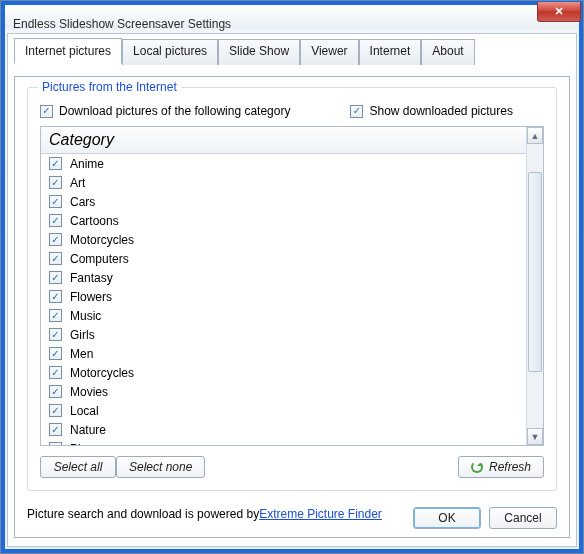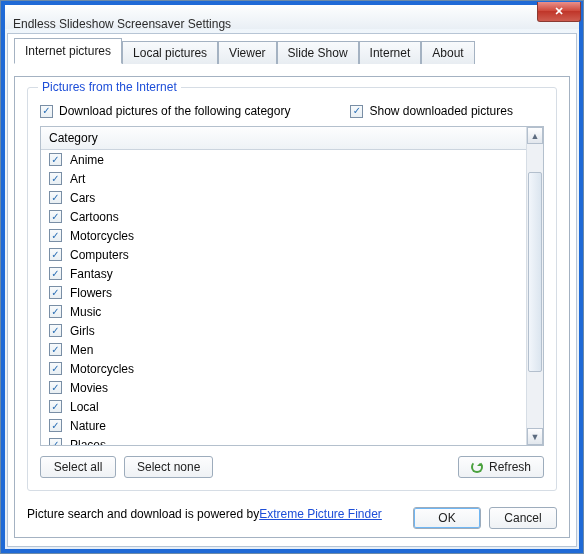"Internet pictures" .tabs { align-items: center -> none }
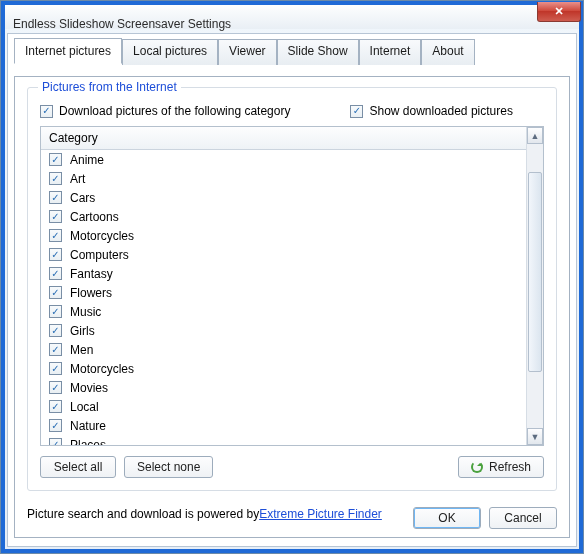"Viewer" div.tab { order: before "Slide Show" -> after "Slide Show" }
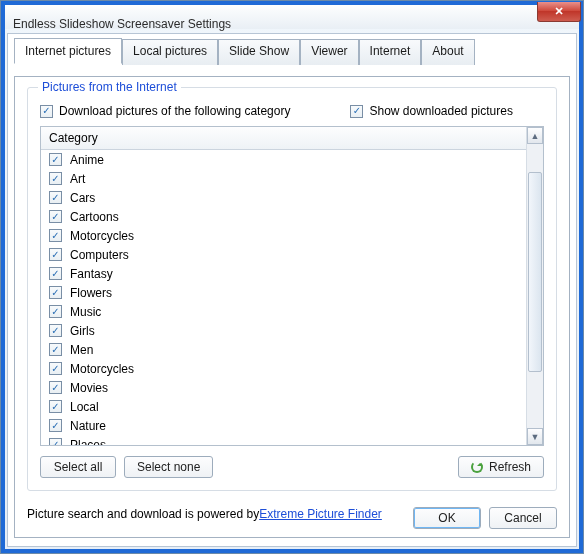"Category" .colhead { font-size: 12px -> 16px; font-style: none -> italic }
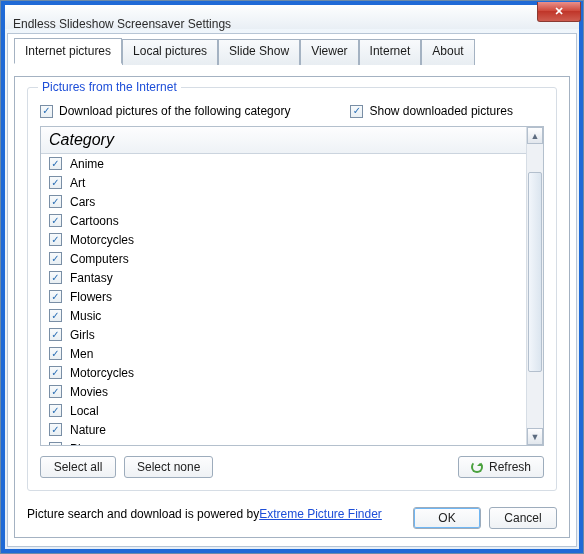"Select all" .btnrow { font-style: none -> italic; gap: 8px -> none }
